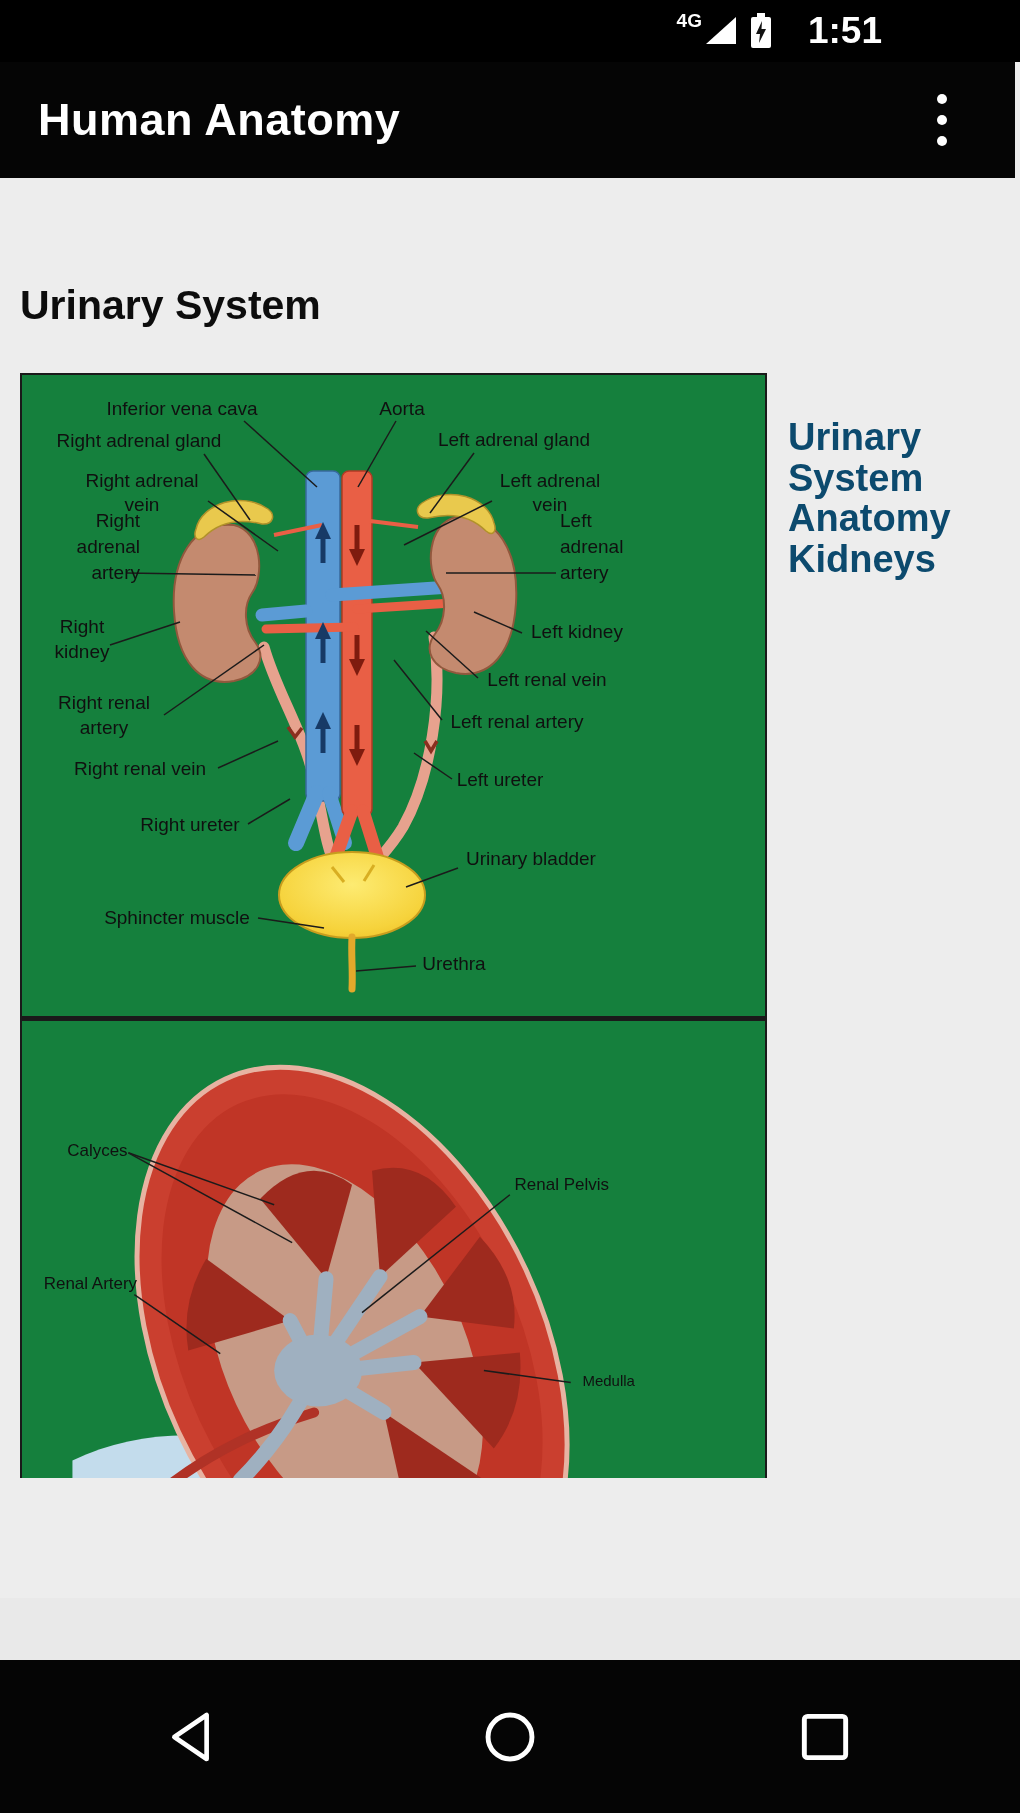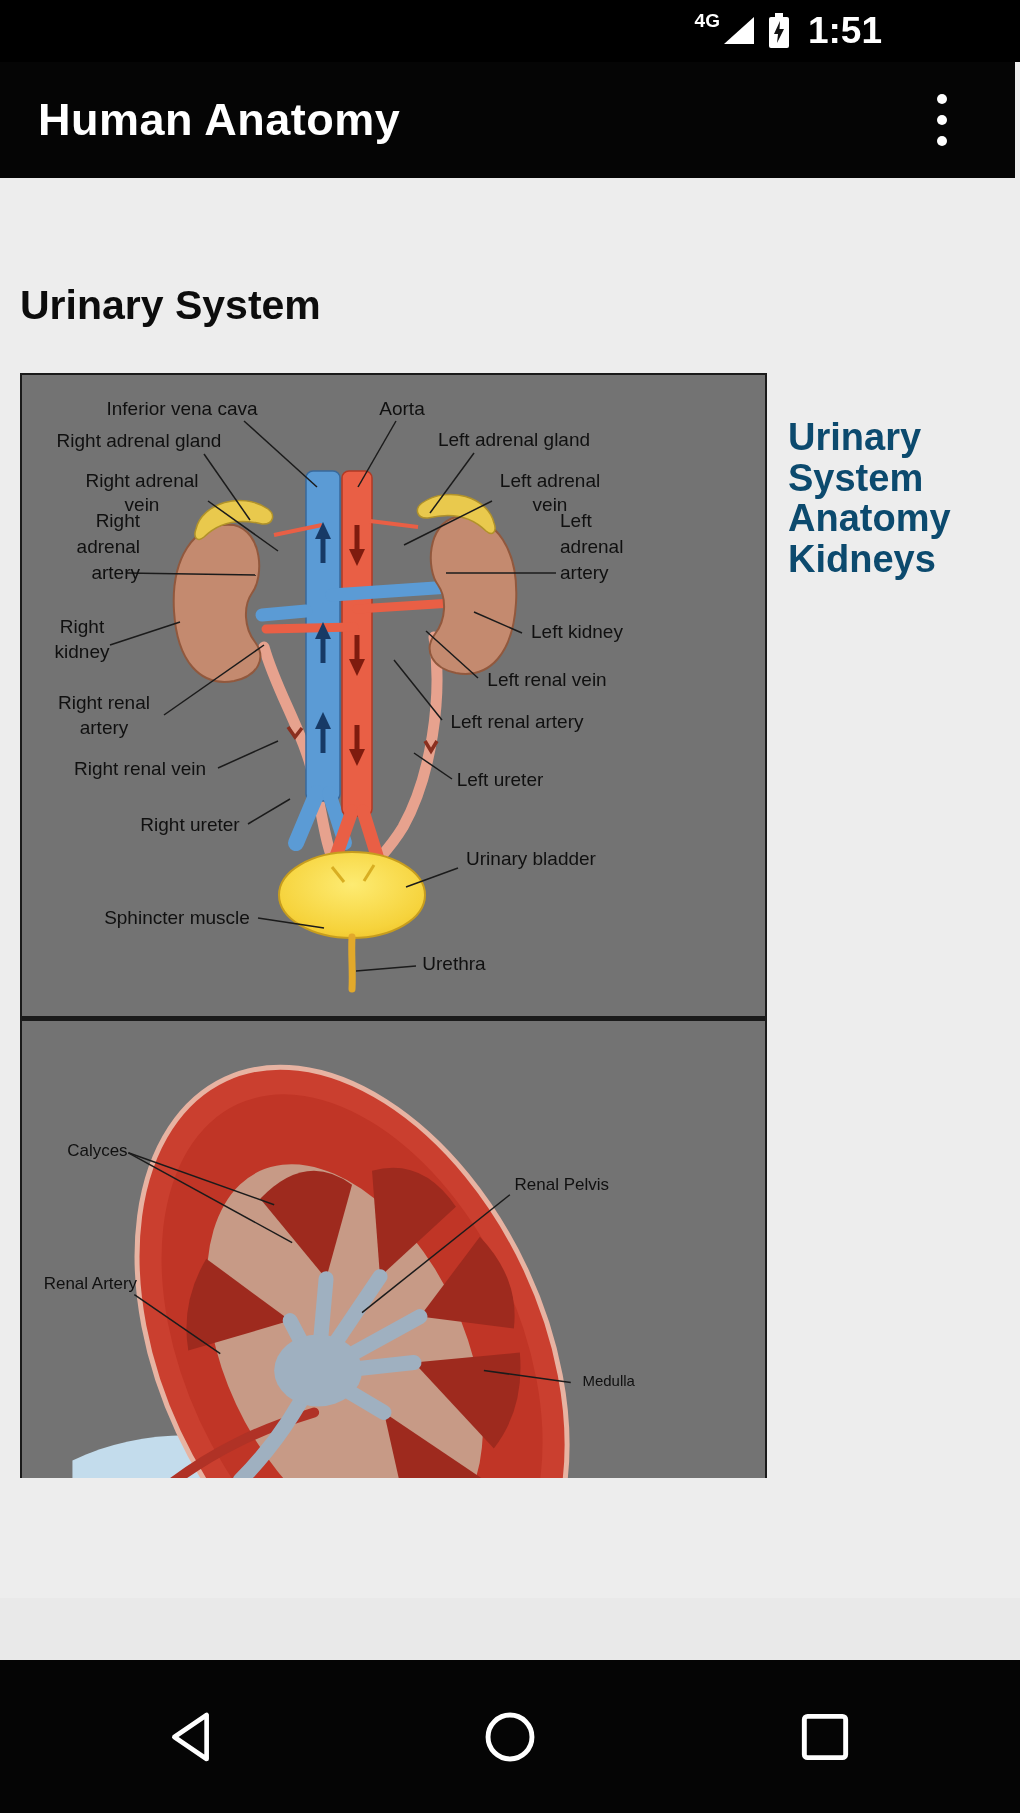"1:51" .clock { margin-left: 6px -> 24px }
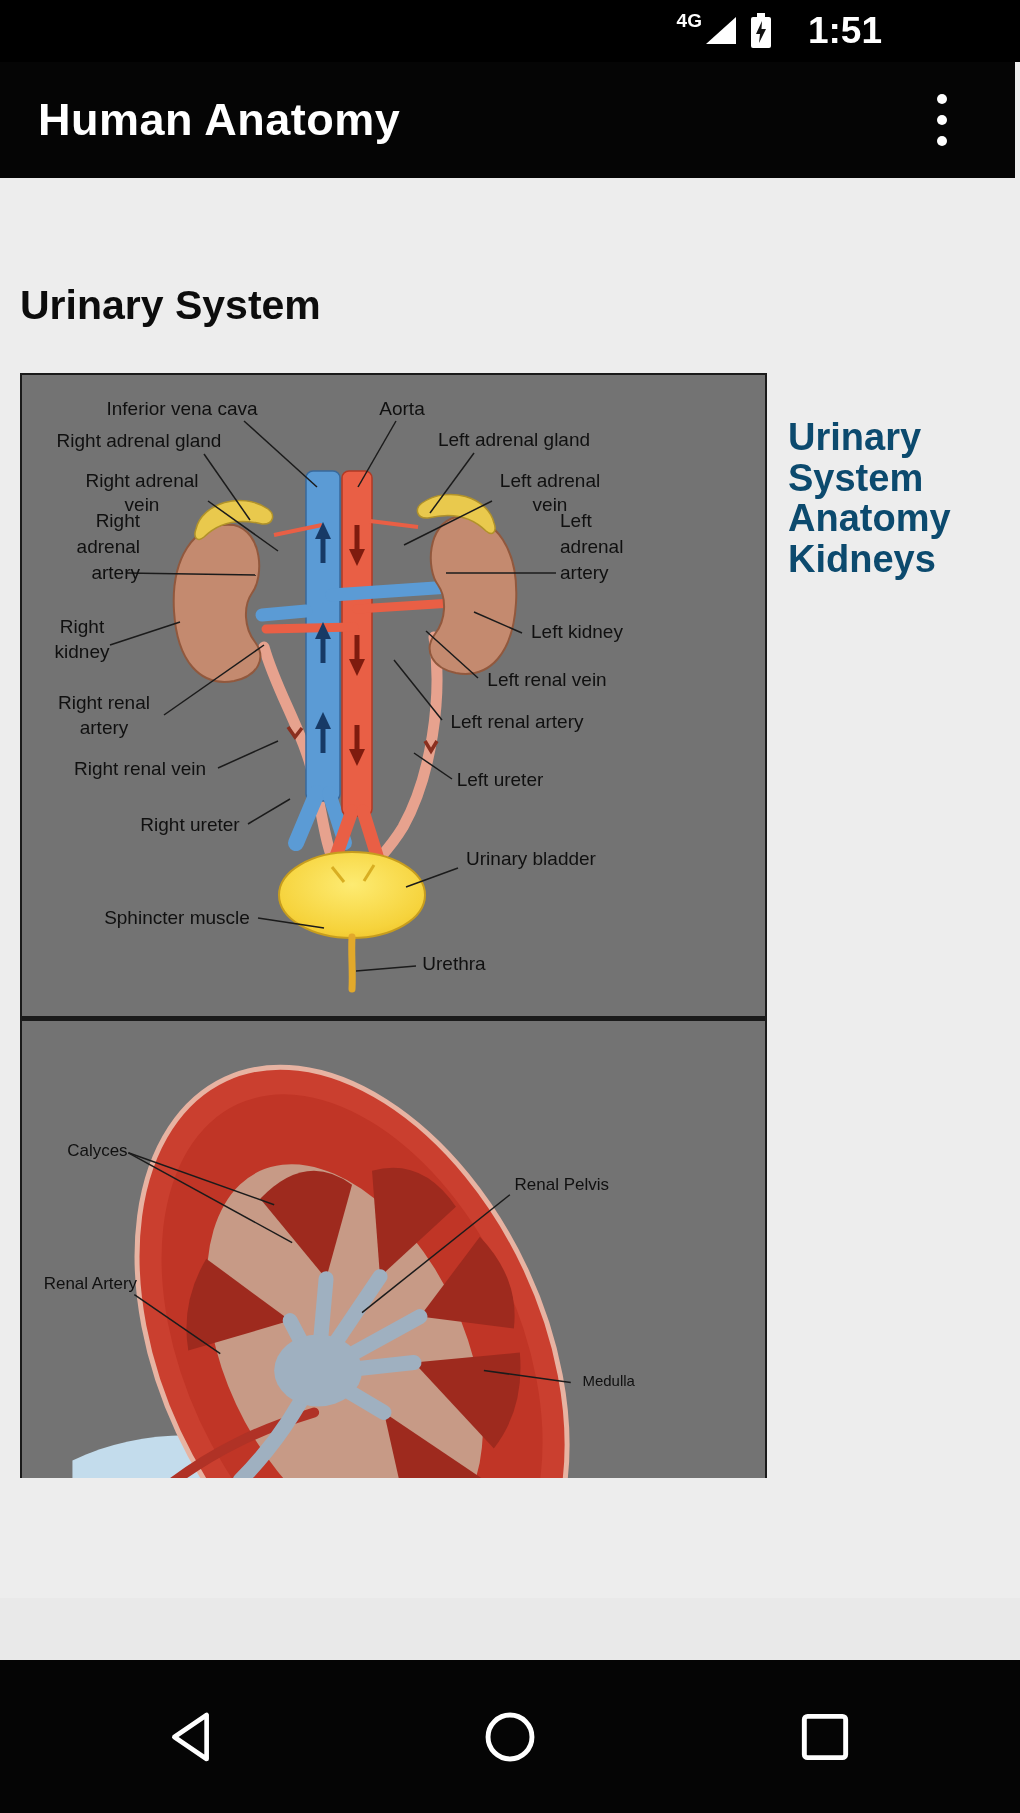"Inferior vena cava" .figure { background: #737373 -> #15803d }
